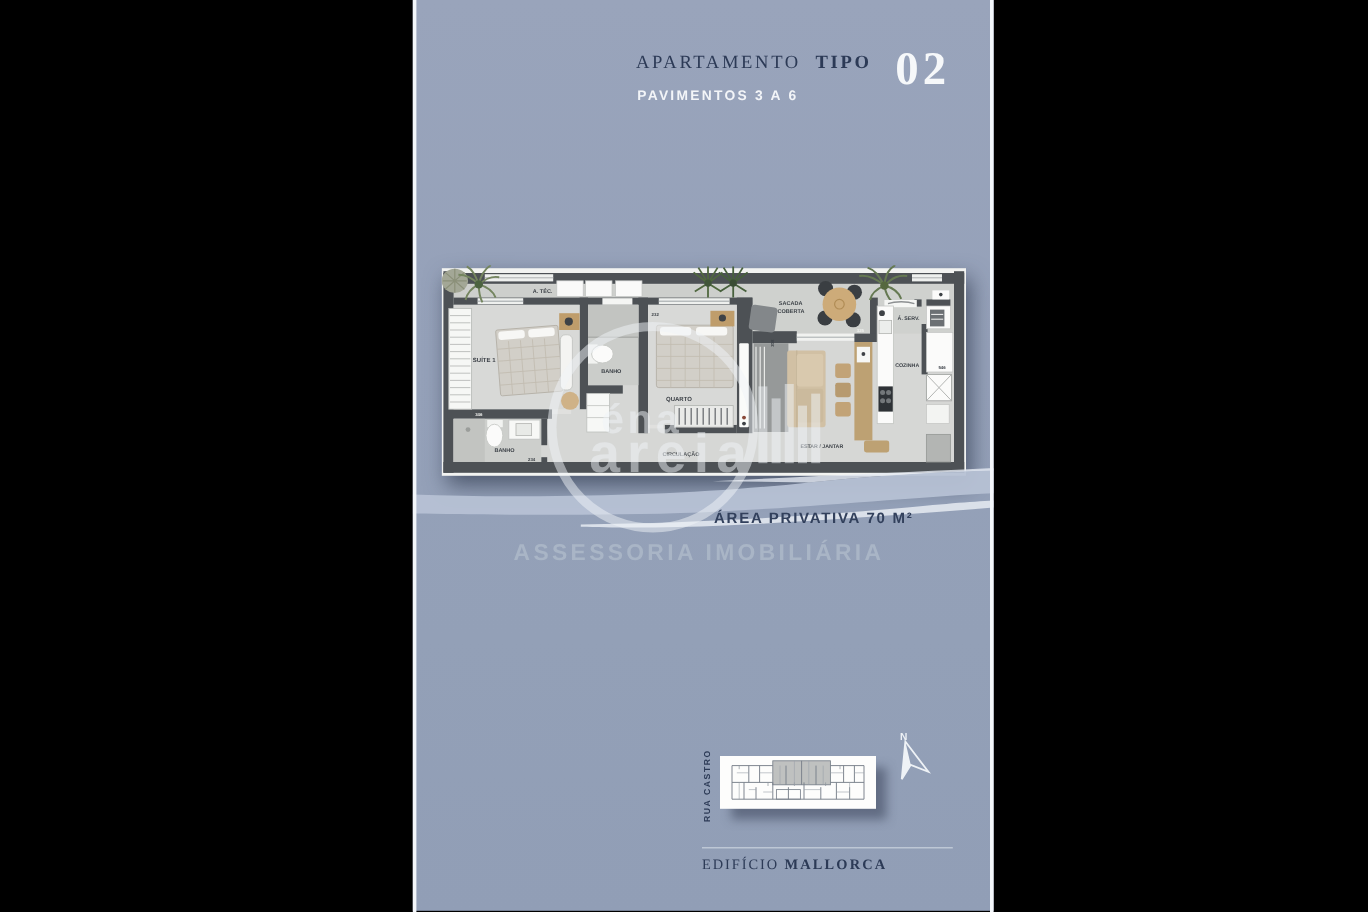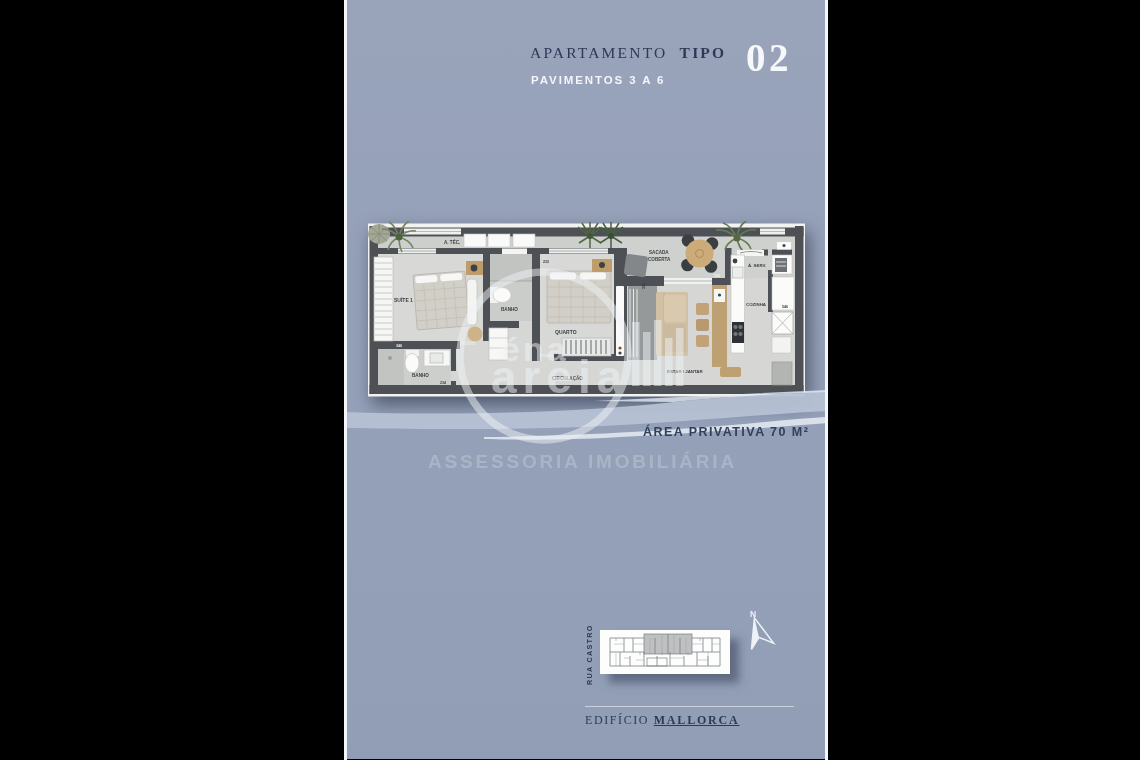"ÁREA PRIVATIVA 70 M²" div { margin-left: 48px -> none }
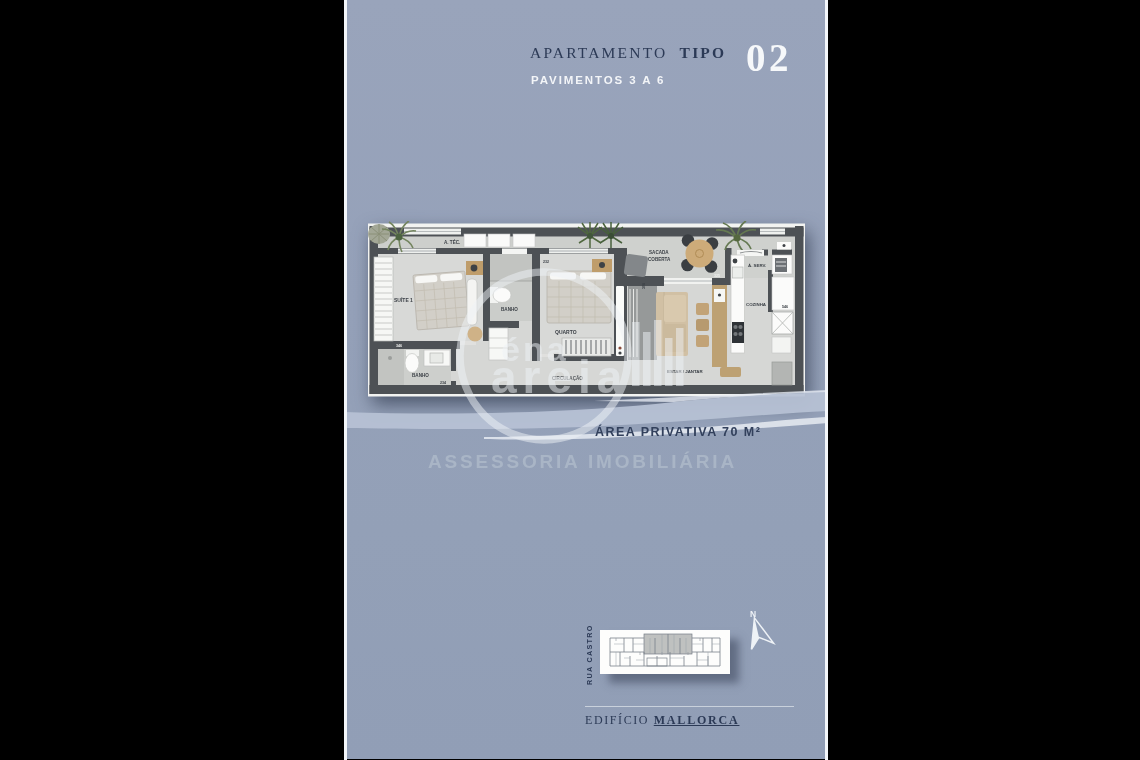"MALLORCA" b { text-decoration: underline -> none }
